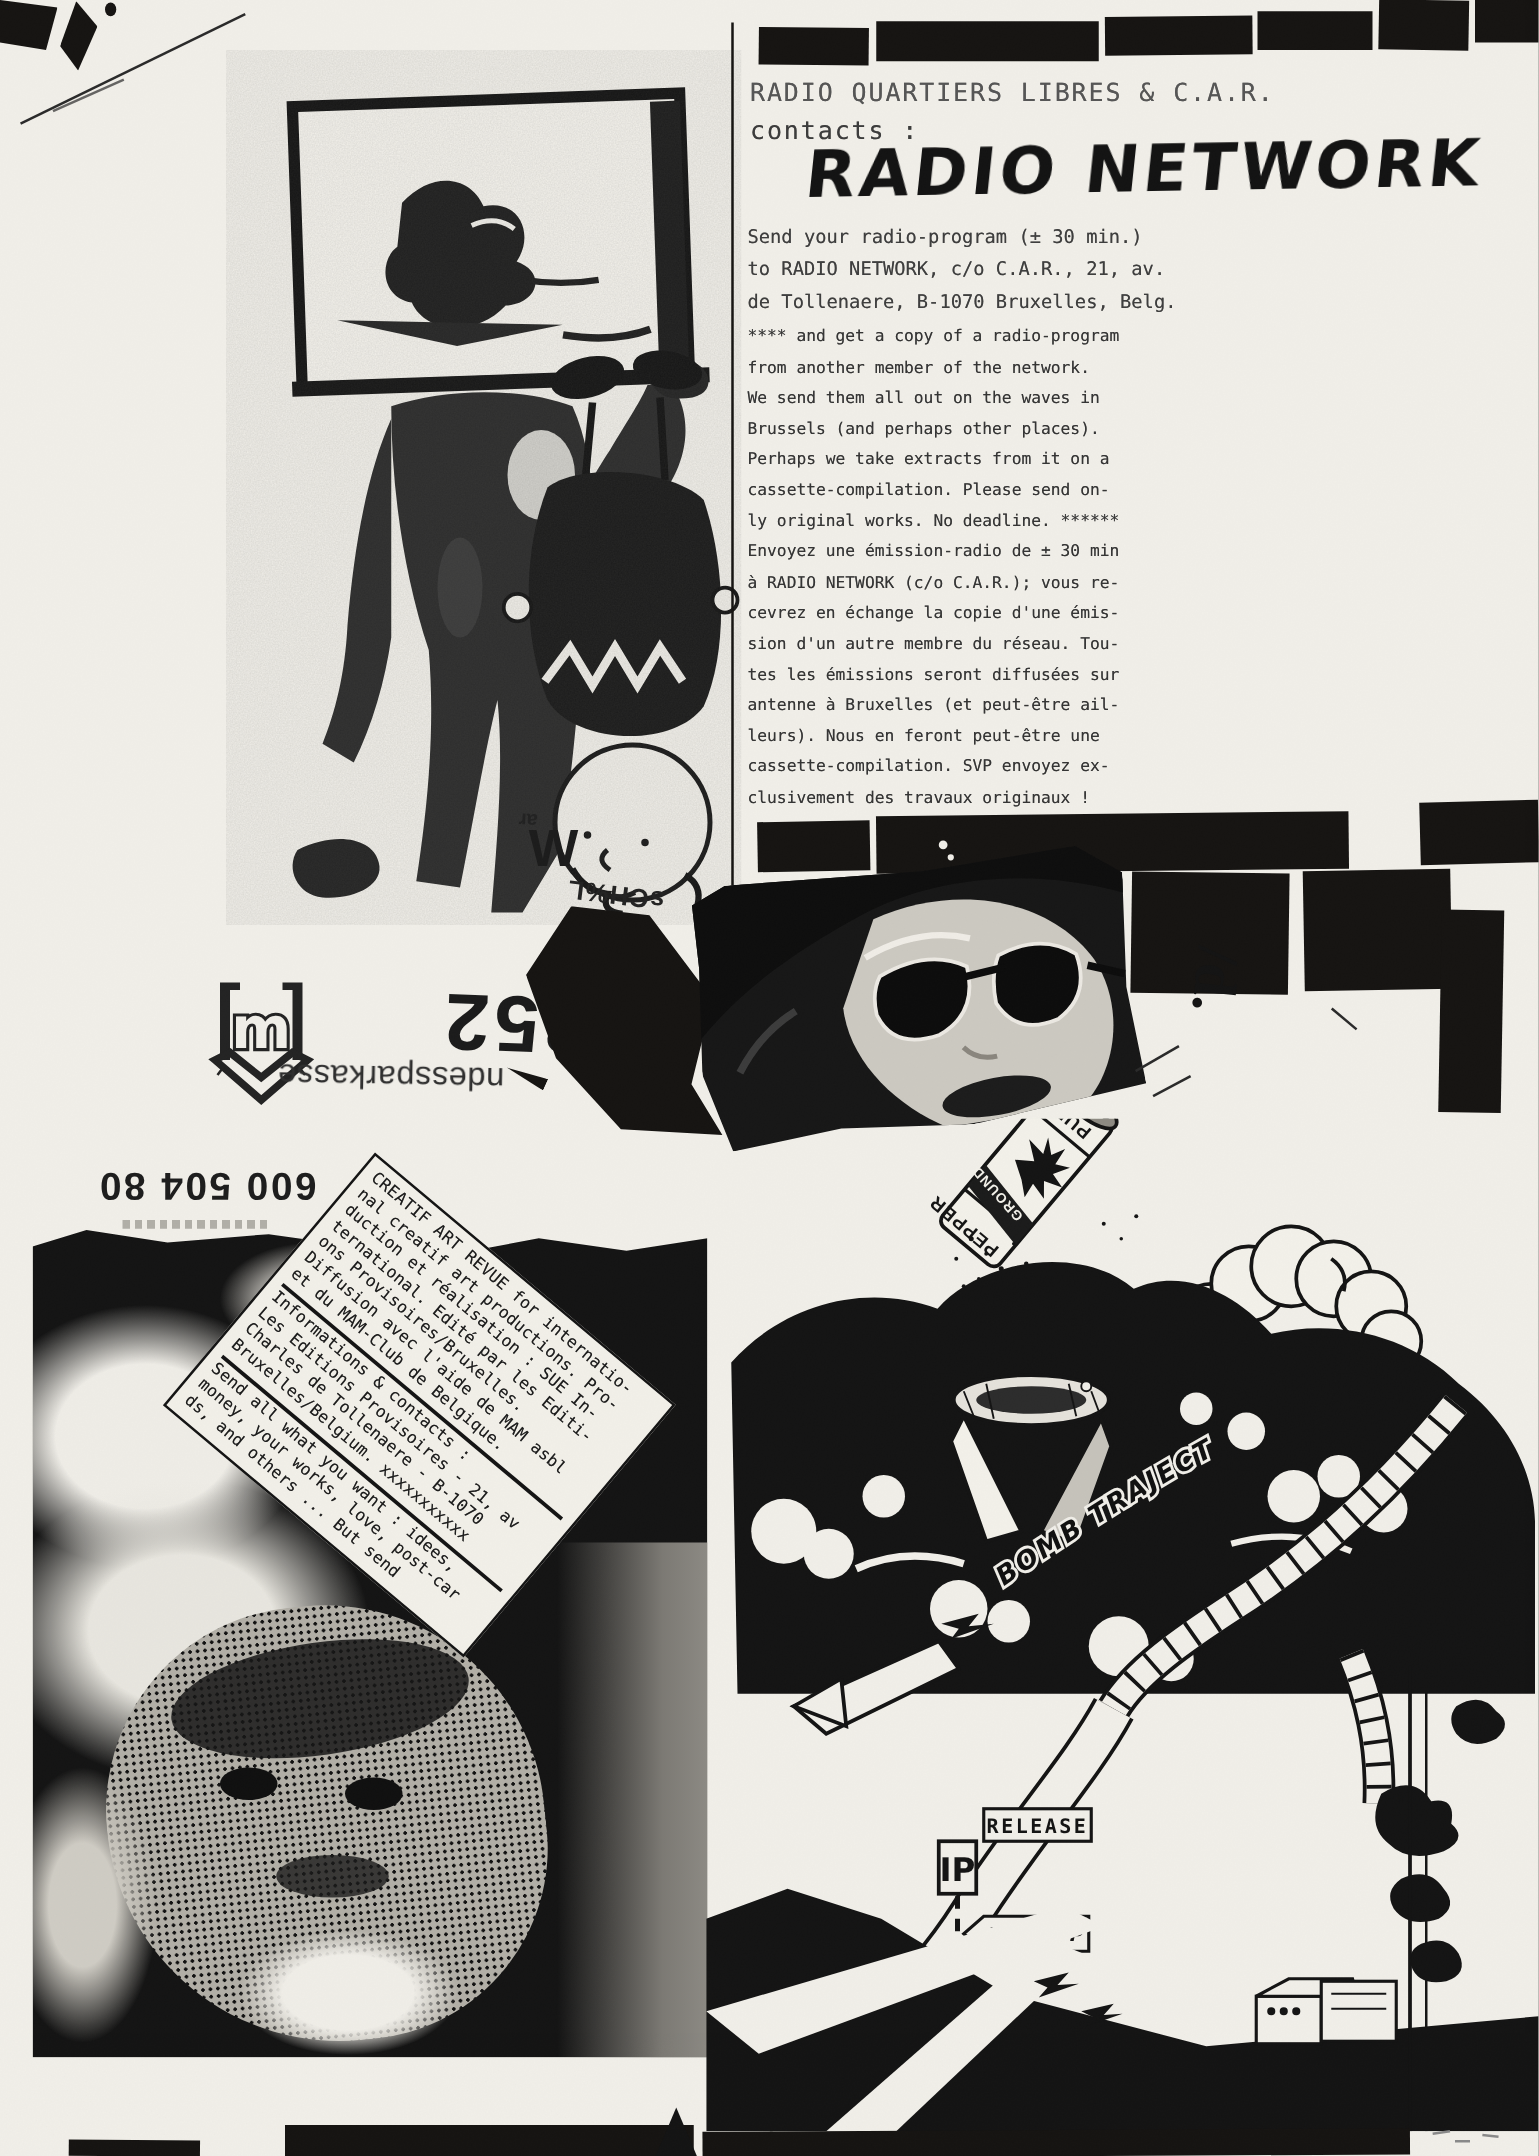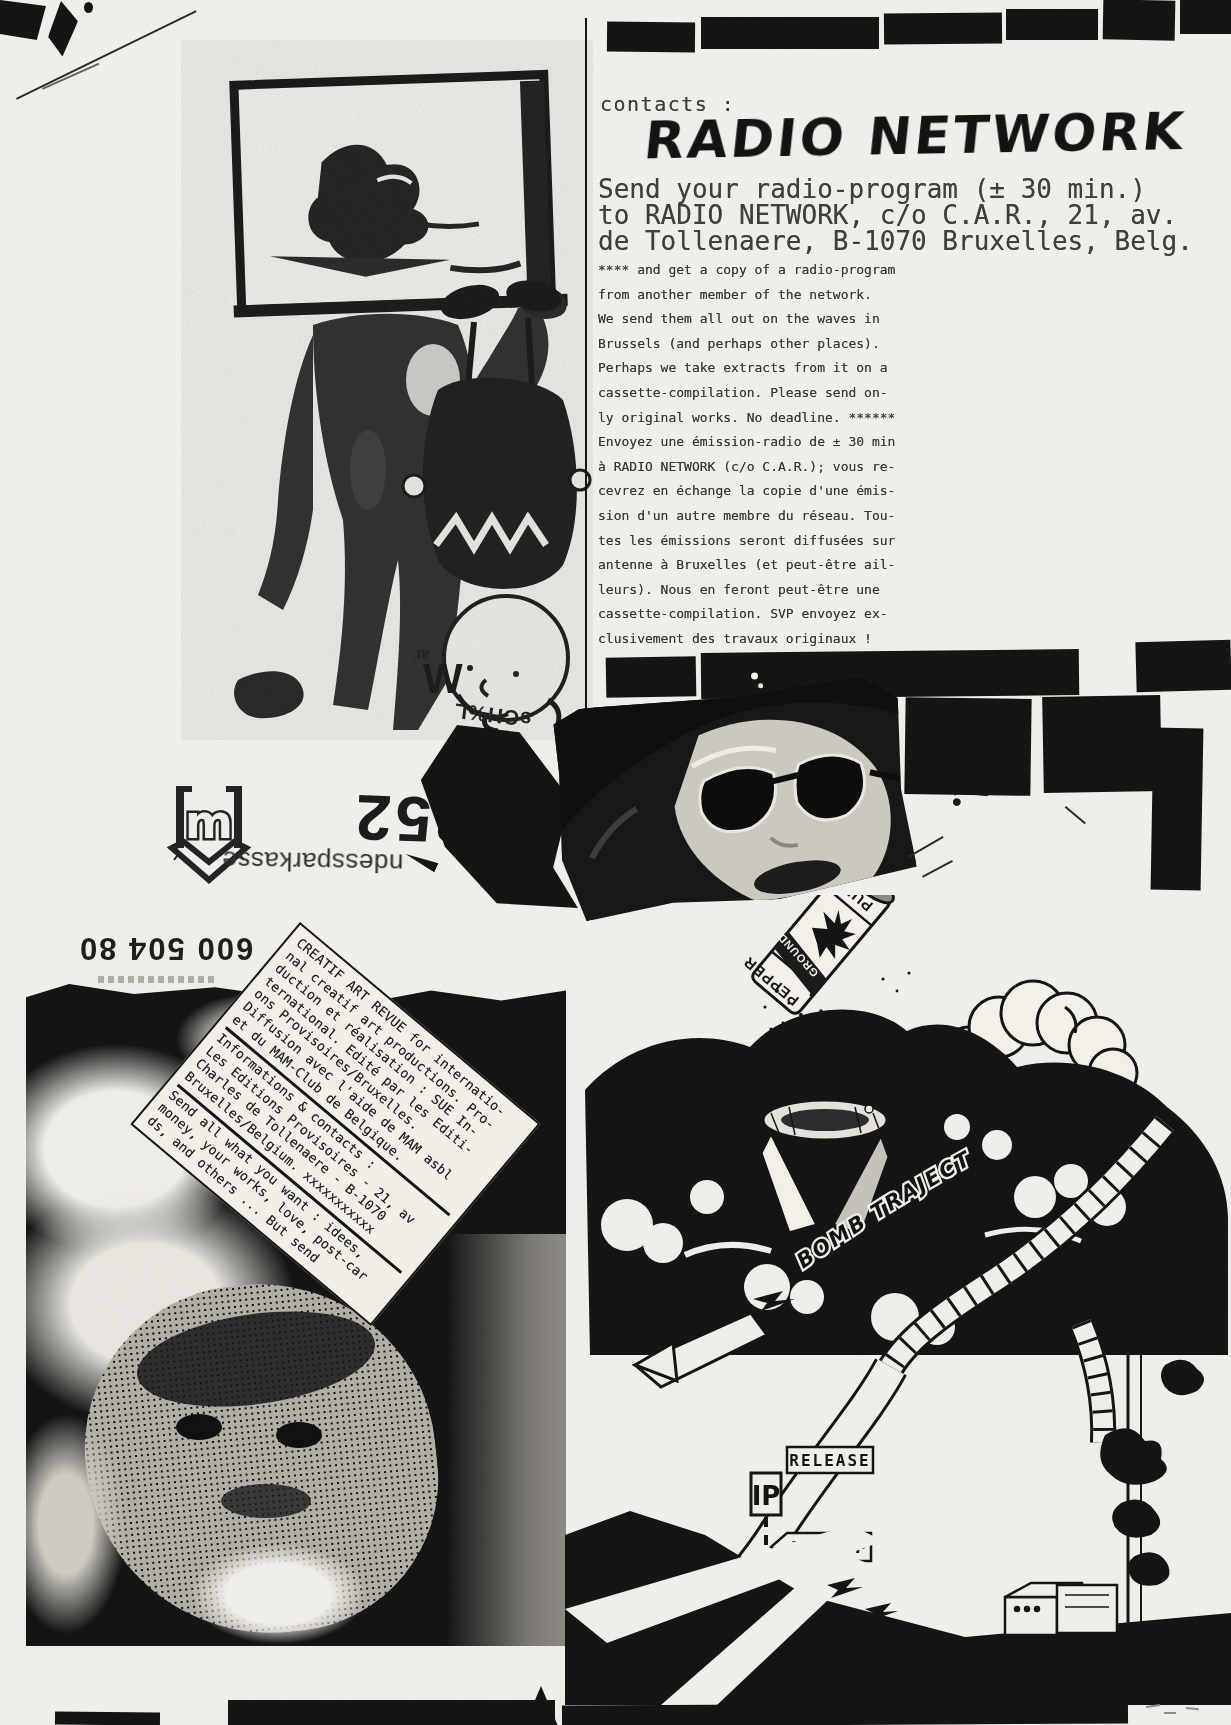"RADIO QUARTIERS LIBRES & C.A.R." div.a { html: none -> <div>RADIO QUARTIERS LIBRES &amp; C.A.R.</div> }
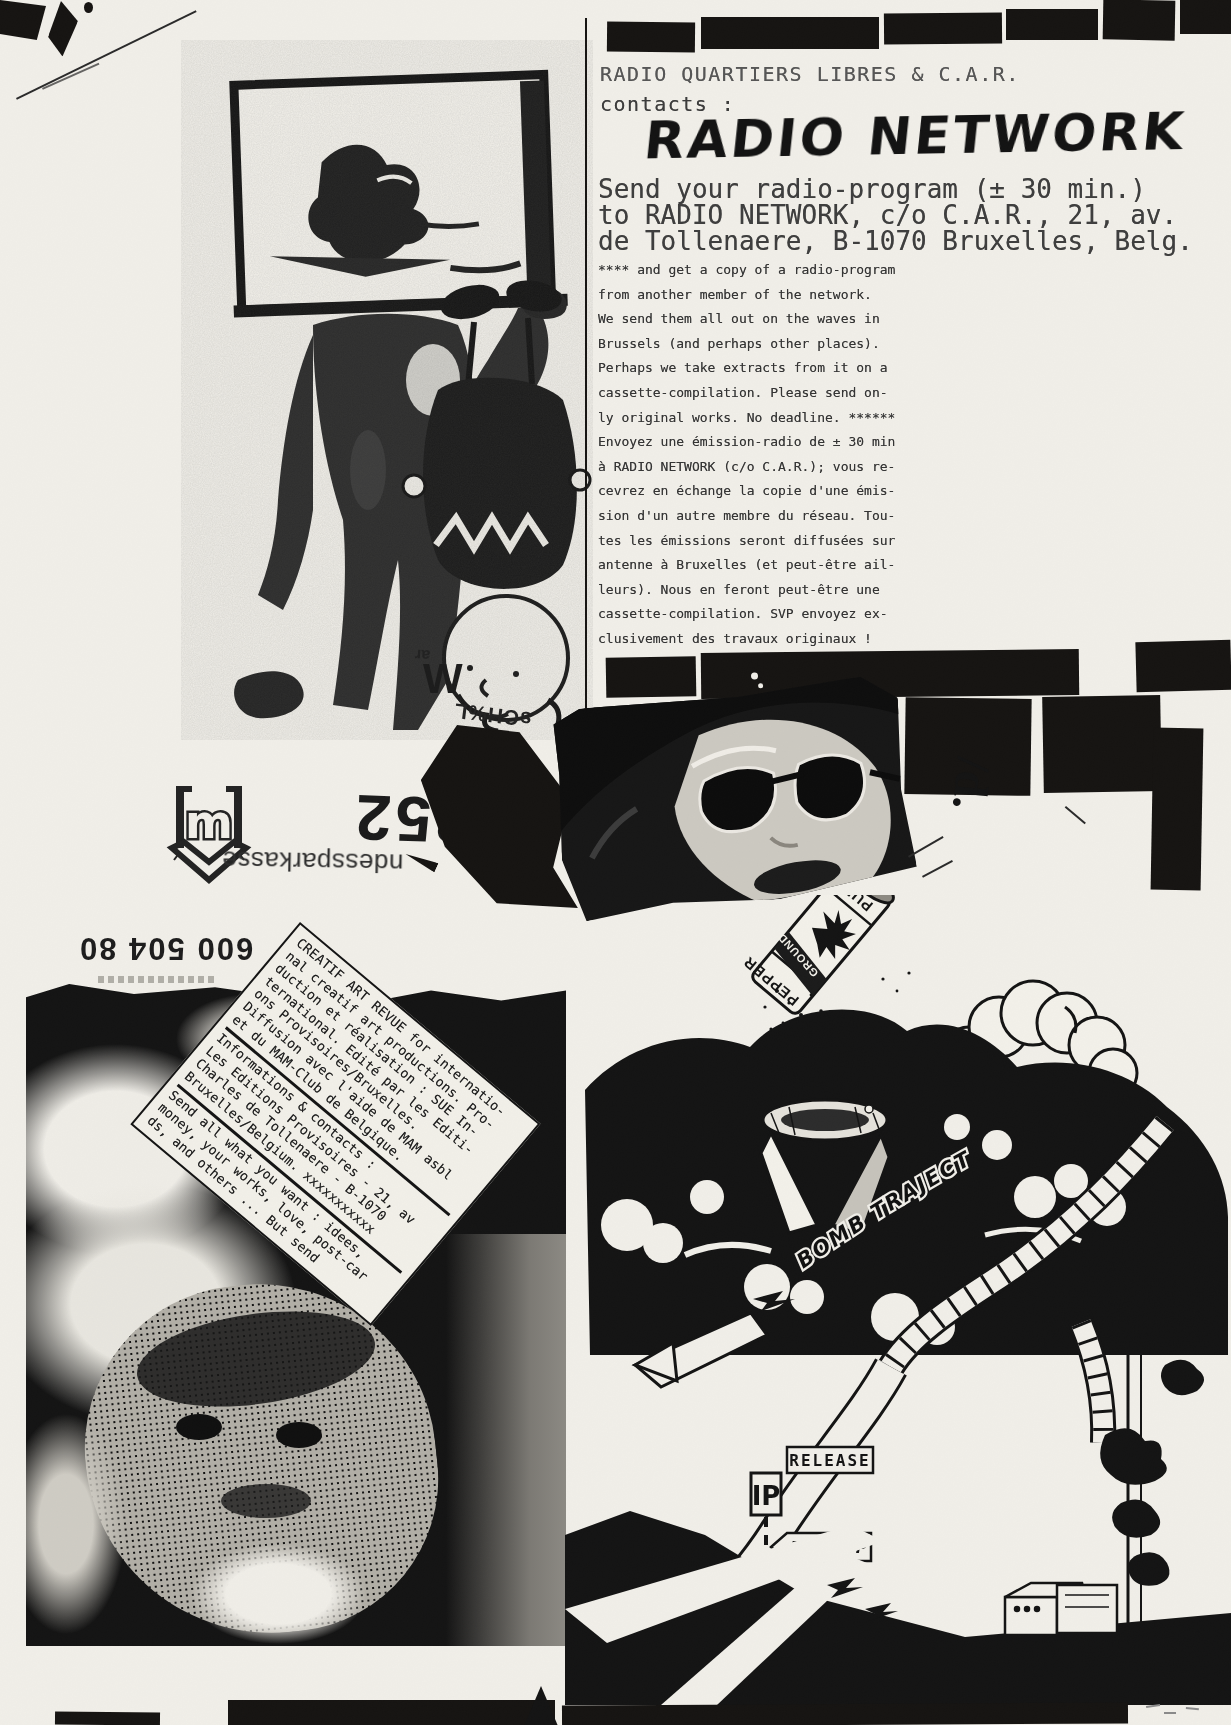"Send your radio-program (± 30" div.a { font-size: 26px -> 15px }
